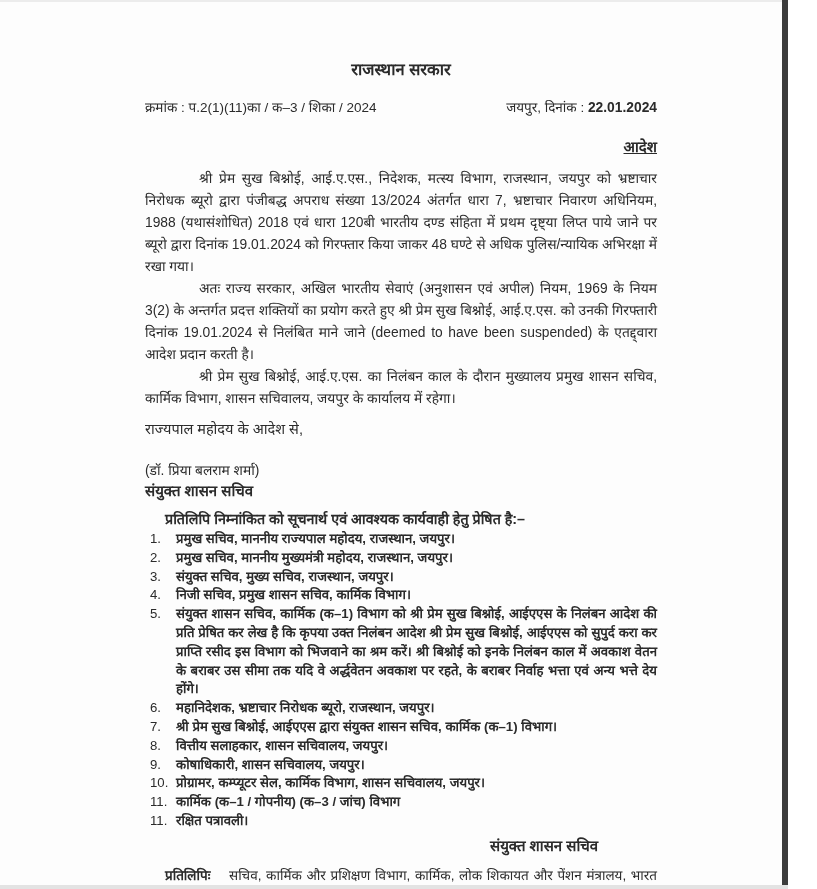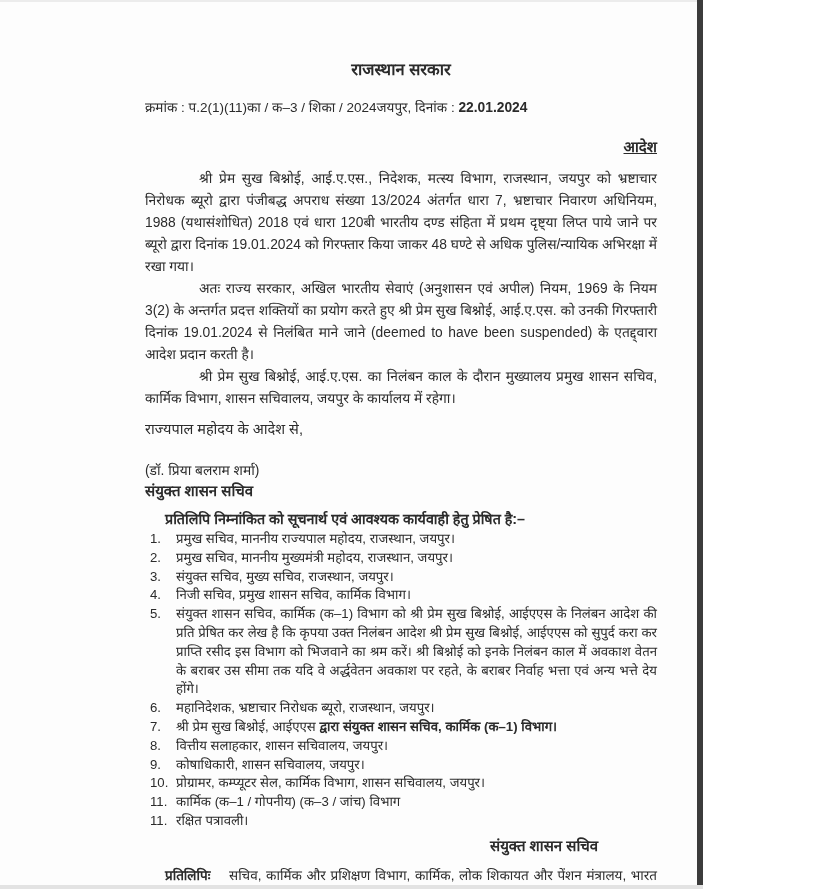"राजस्थान सरकार" .page { width: 703px -> 788px }
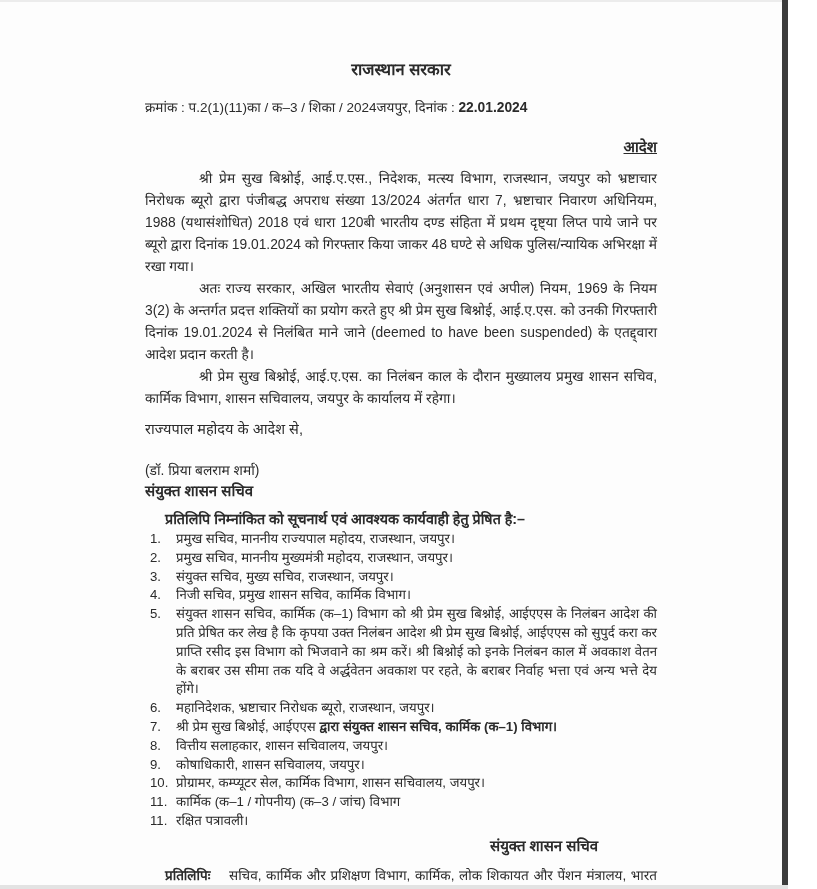"क्रमांक : प.2(1)(11)का / क–3" .ref-row { justify-content: none -> space-between }
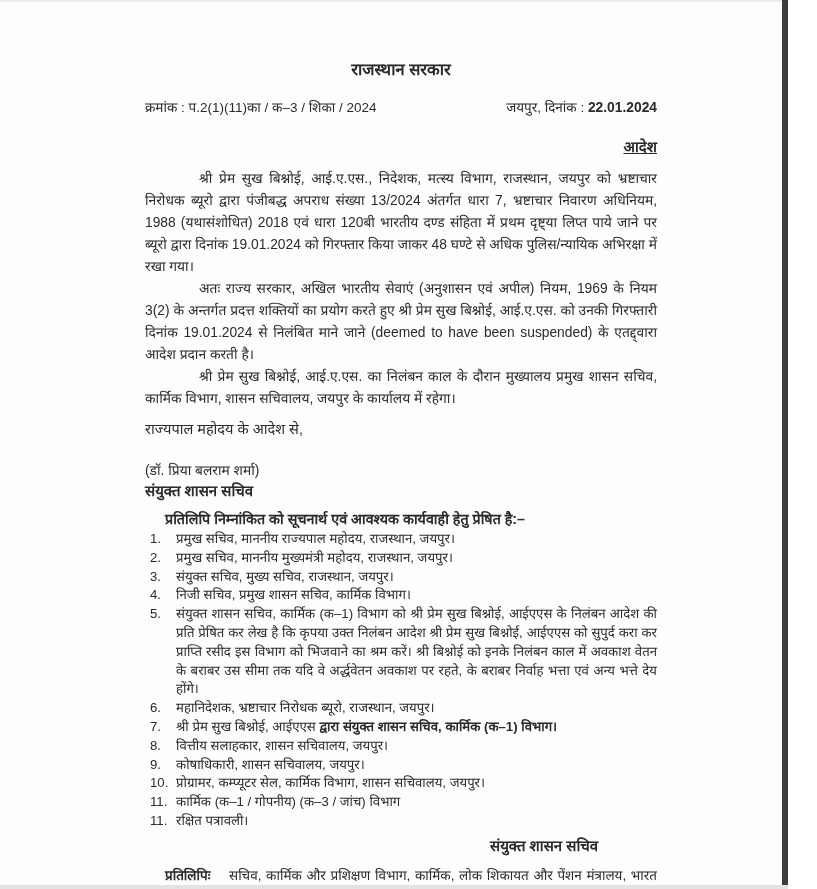"प्रमुख सचिव, माननीय राज्यपाल महोदय," .copy-text { font-weight: none -> bold }
